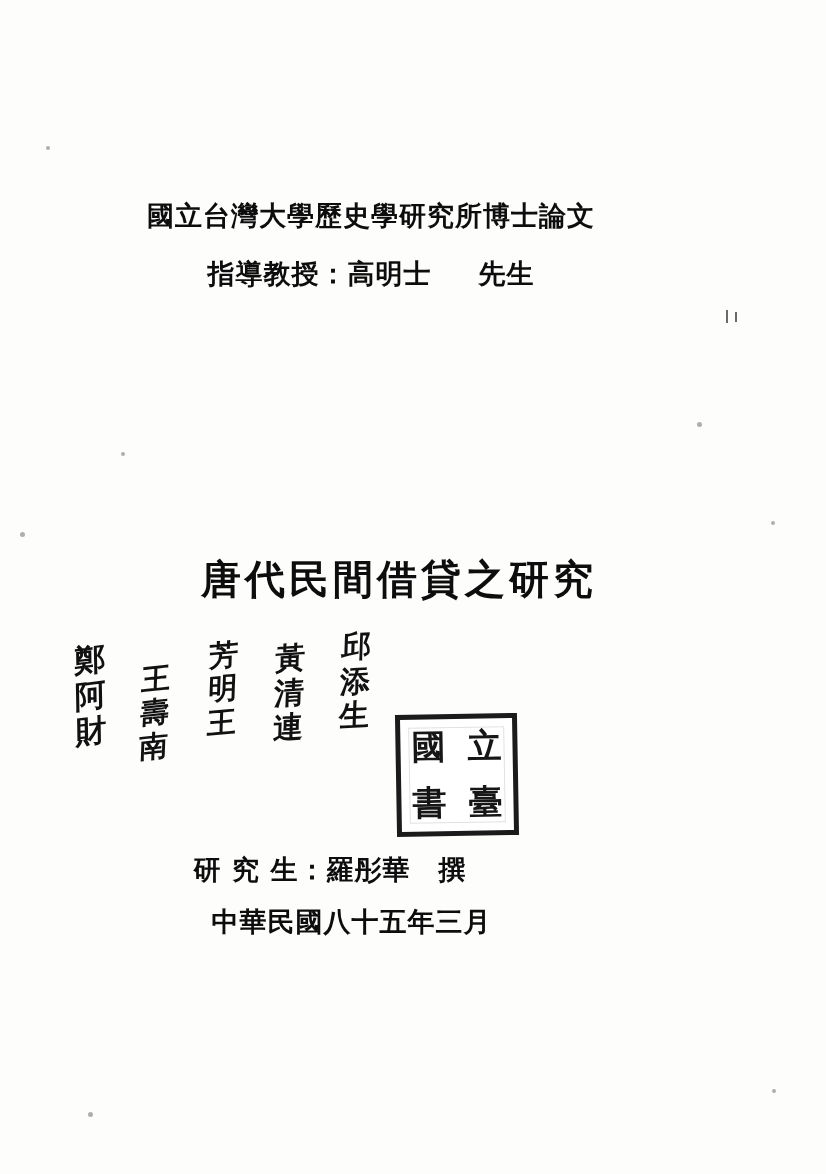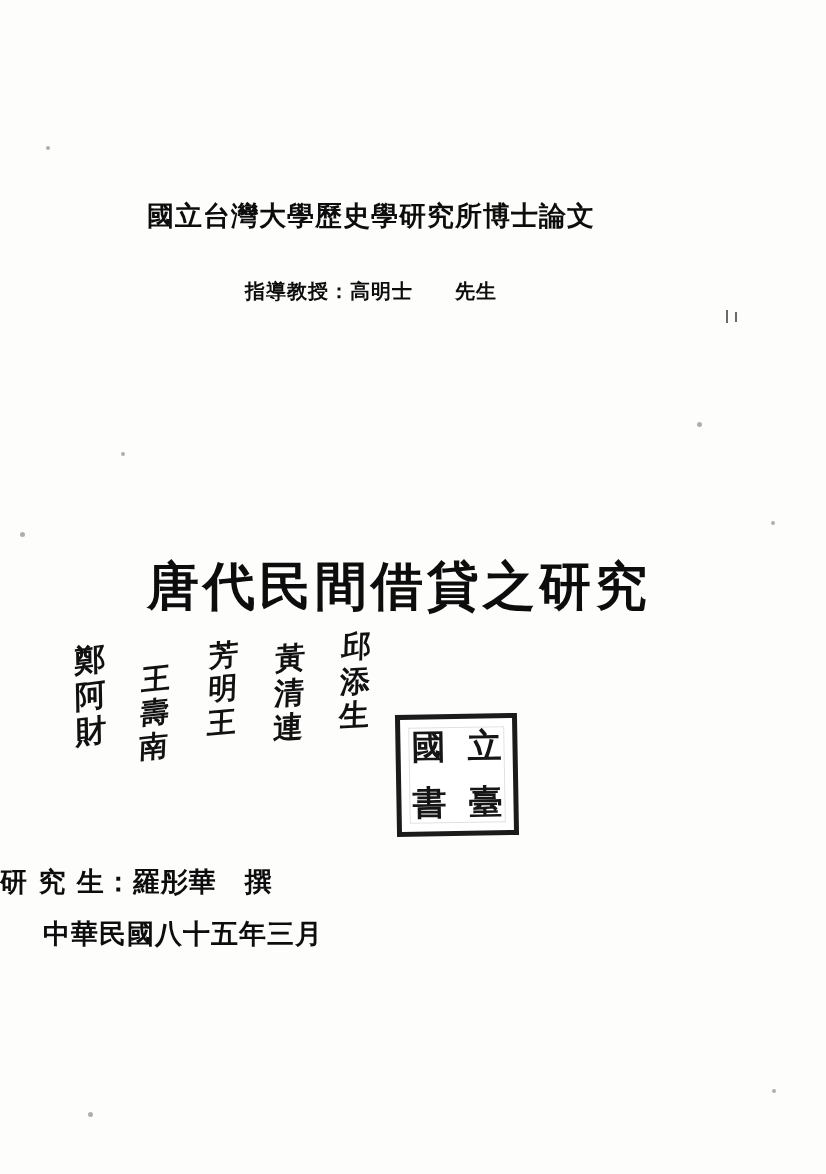"指導教授：高明士 先生" .line-advisor { font-size: 20px -> 27px; margin-top: 44px -> 22px }
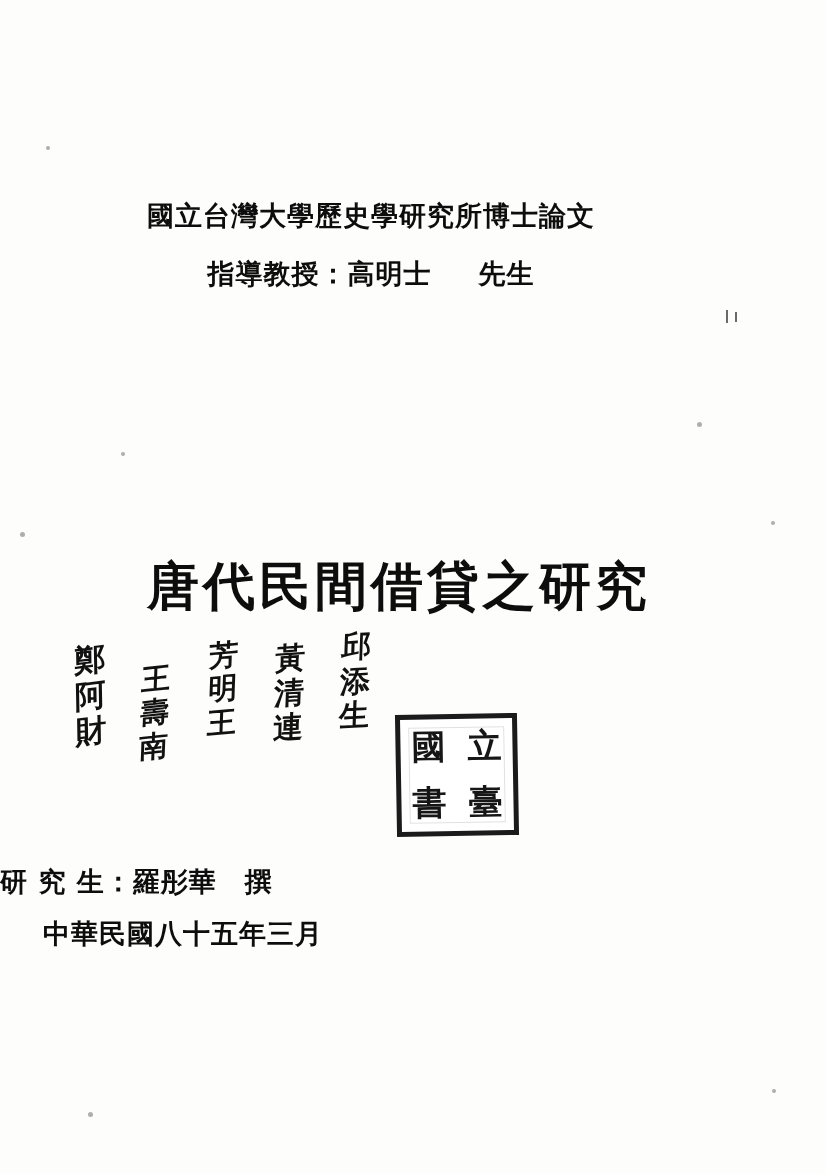"唐代民間借貸之研究" .title-main { font-size: 52px -> 40px }
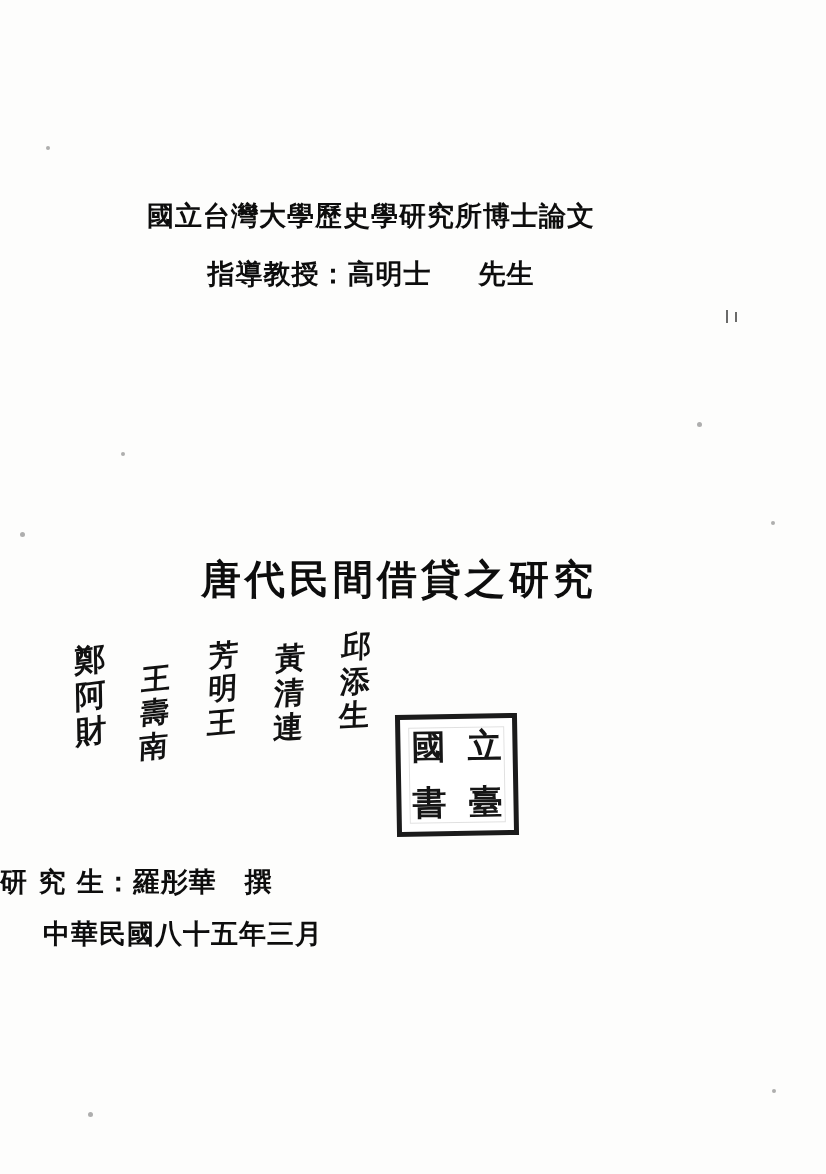"研 究 生：羅彤華 撰" .footer-block { margin-top: 12px -> none; text-align: left -> center }
